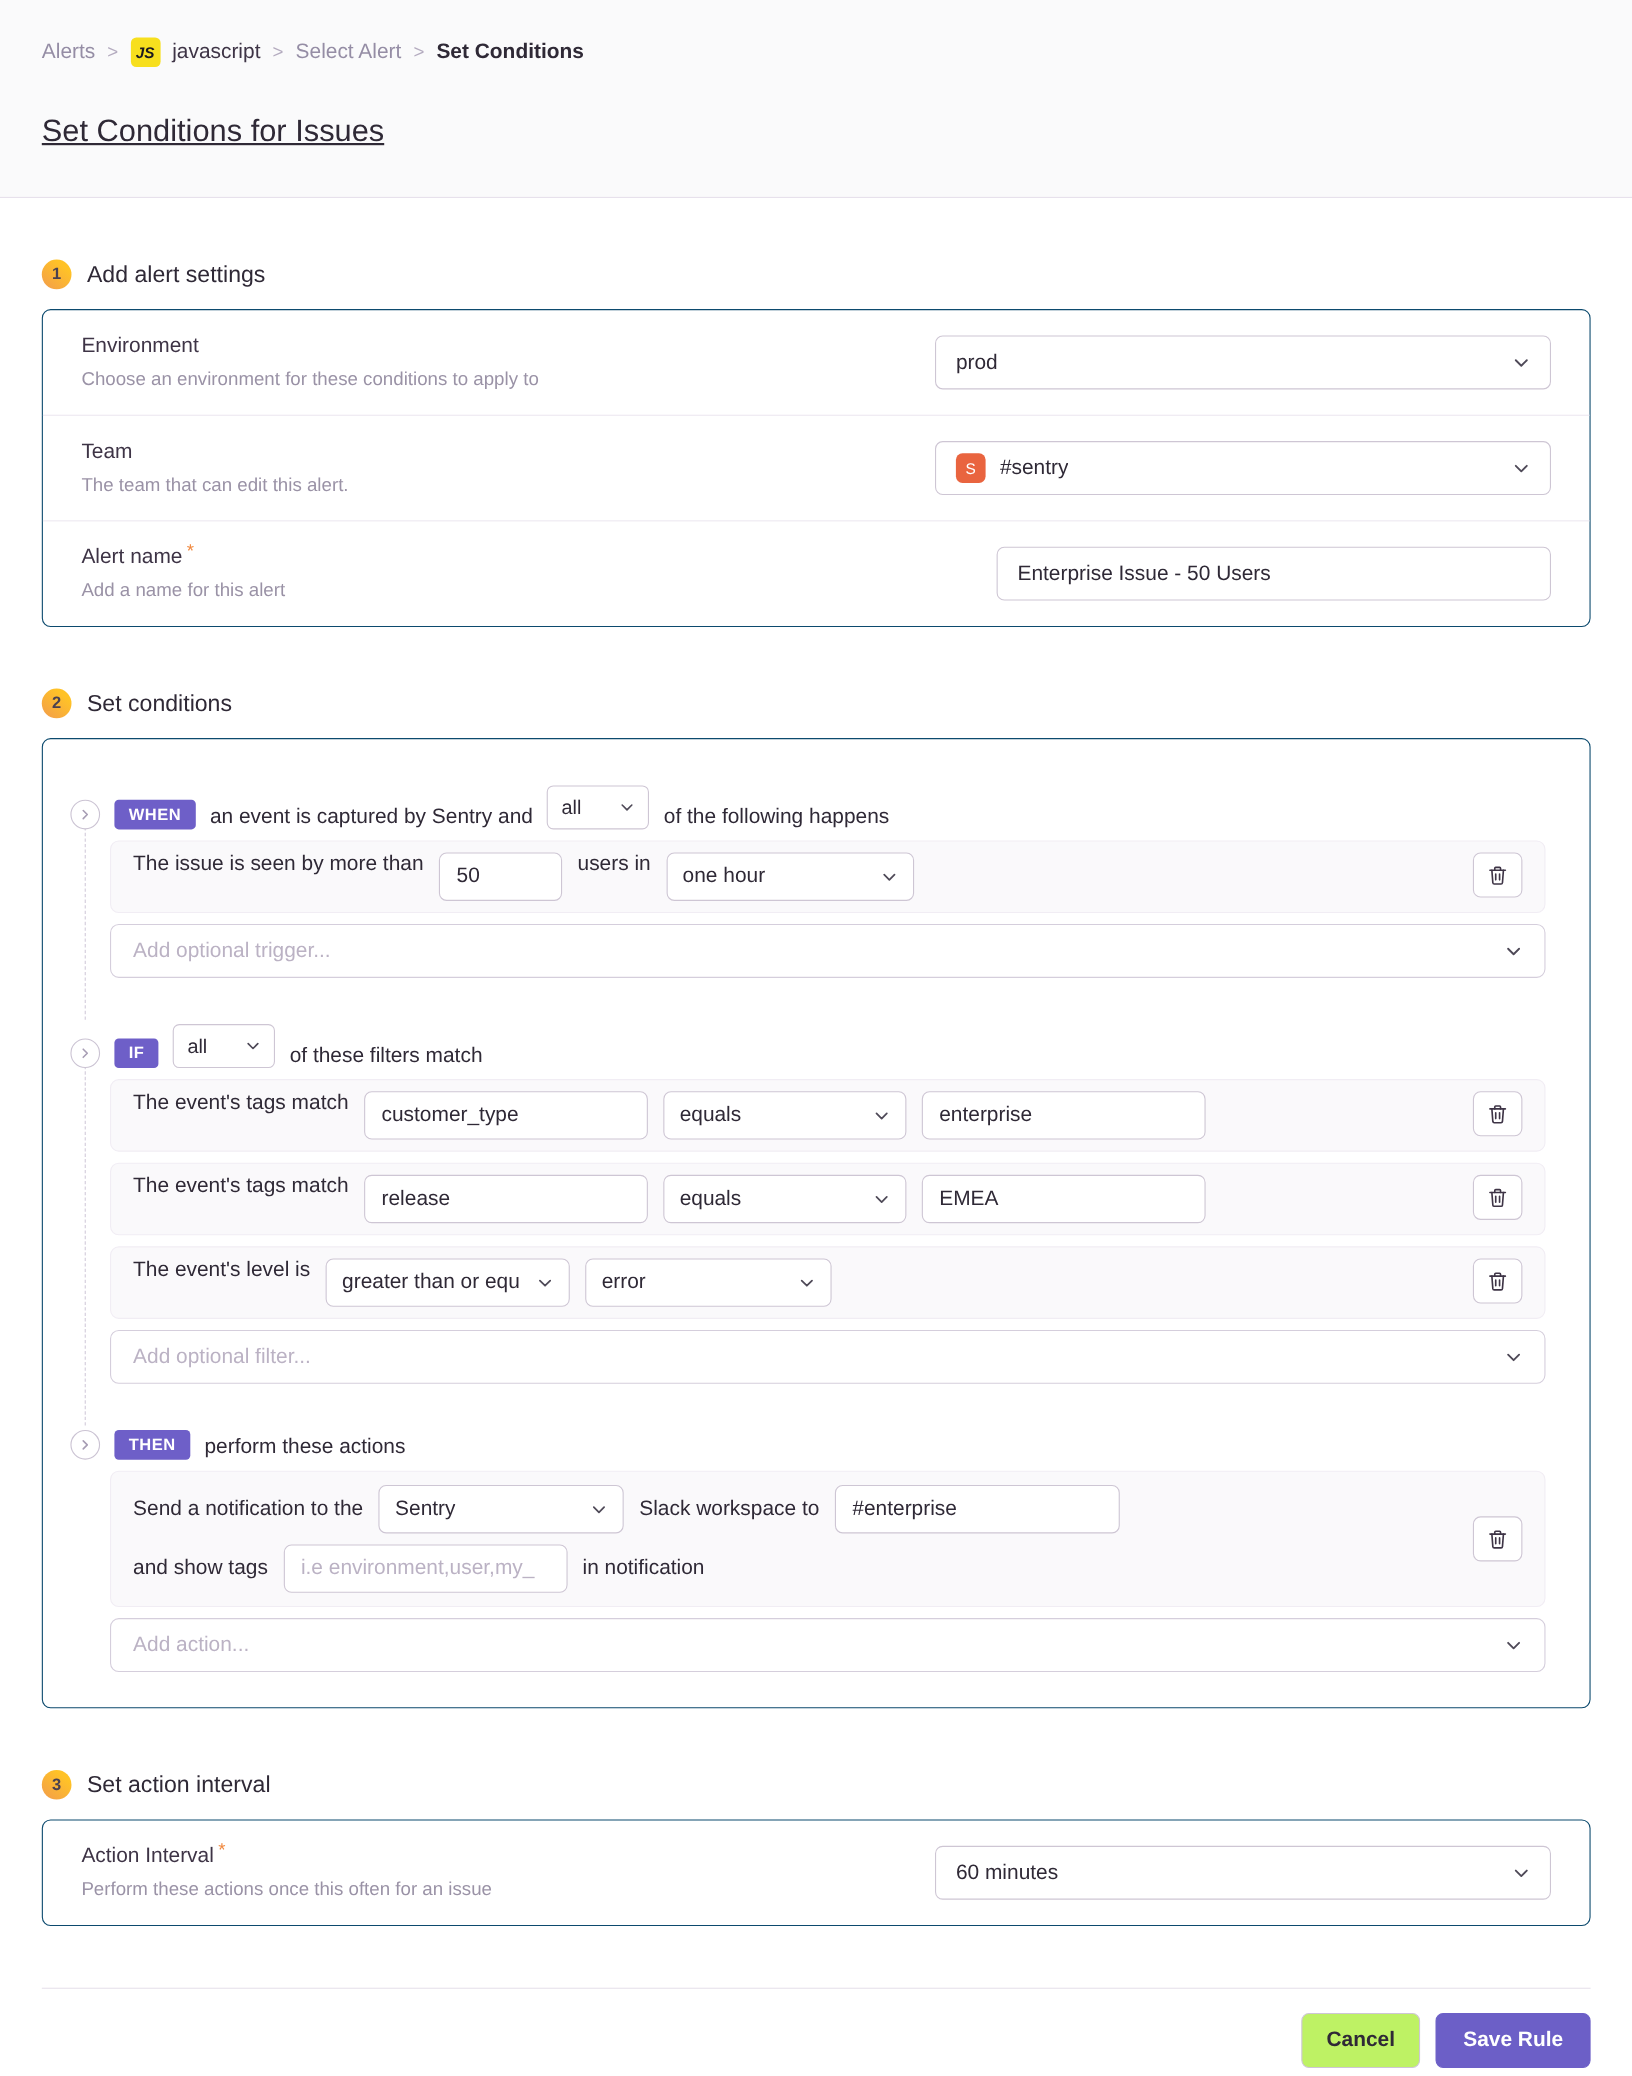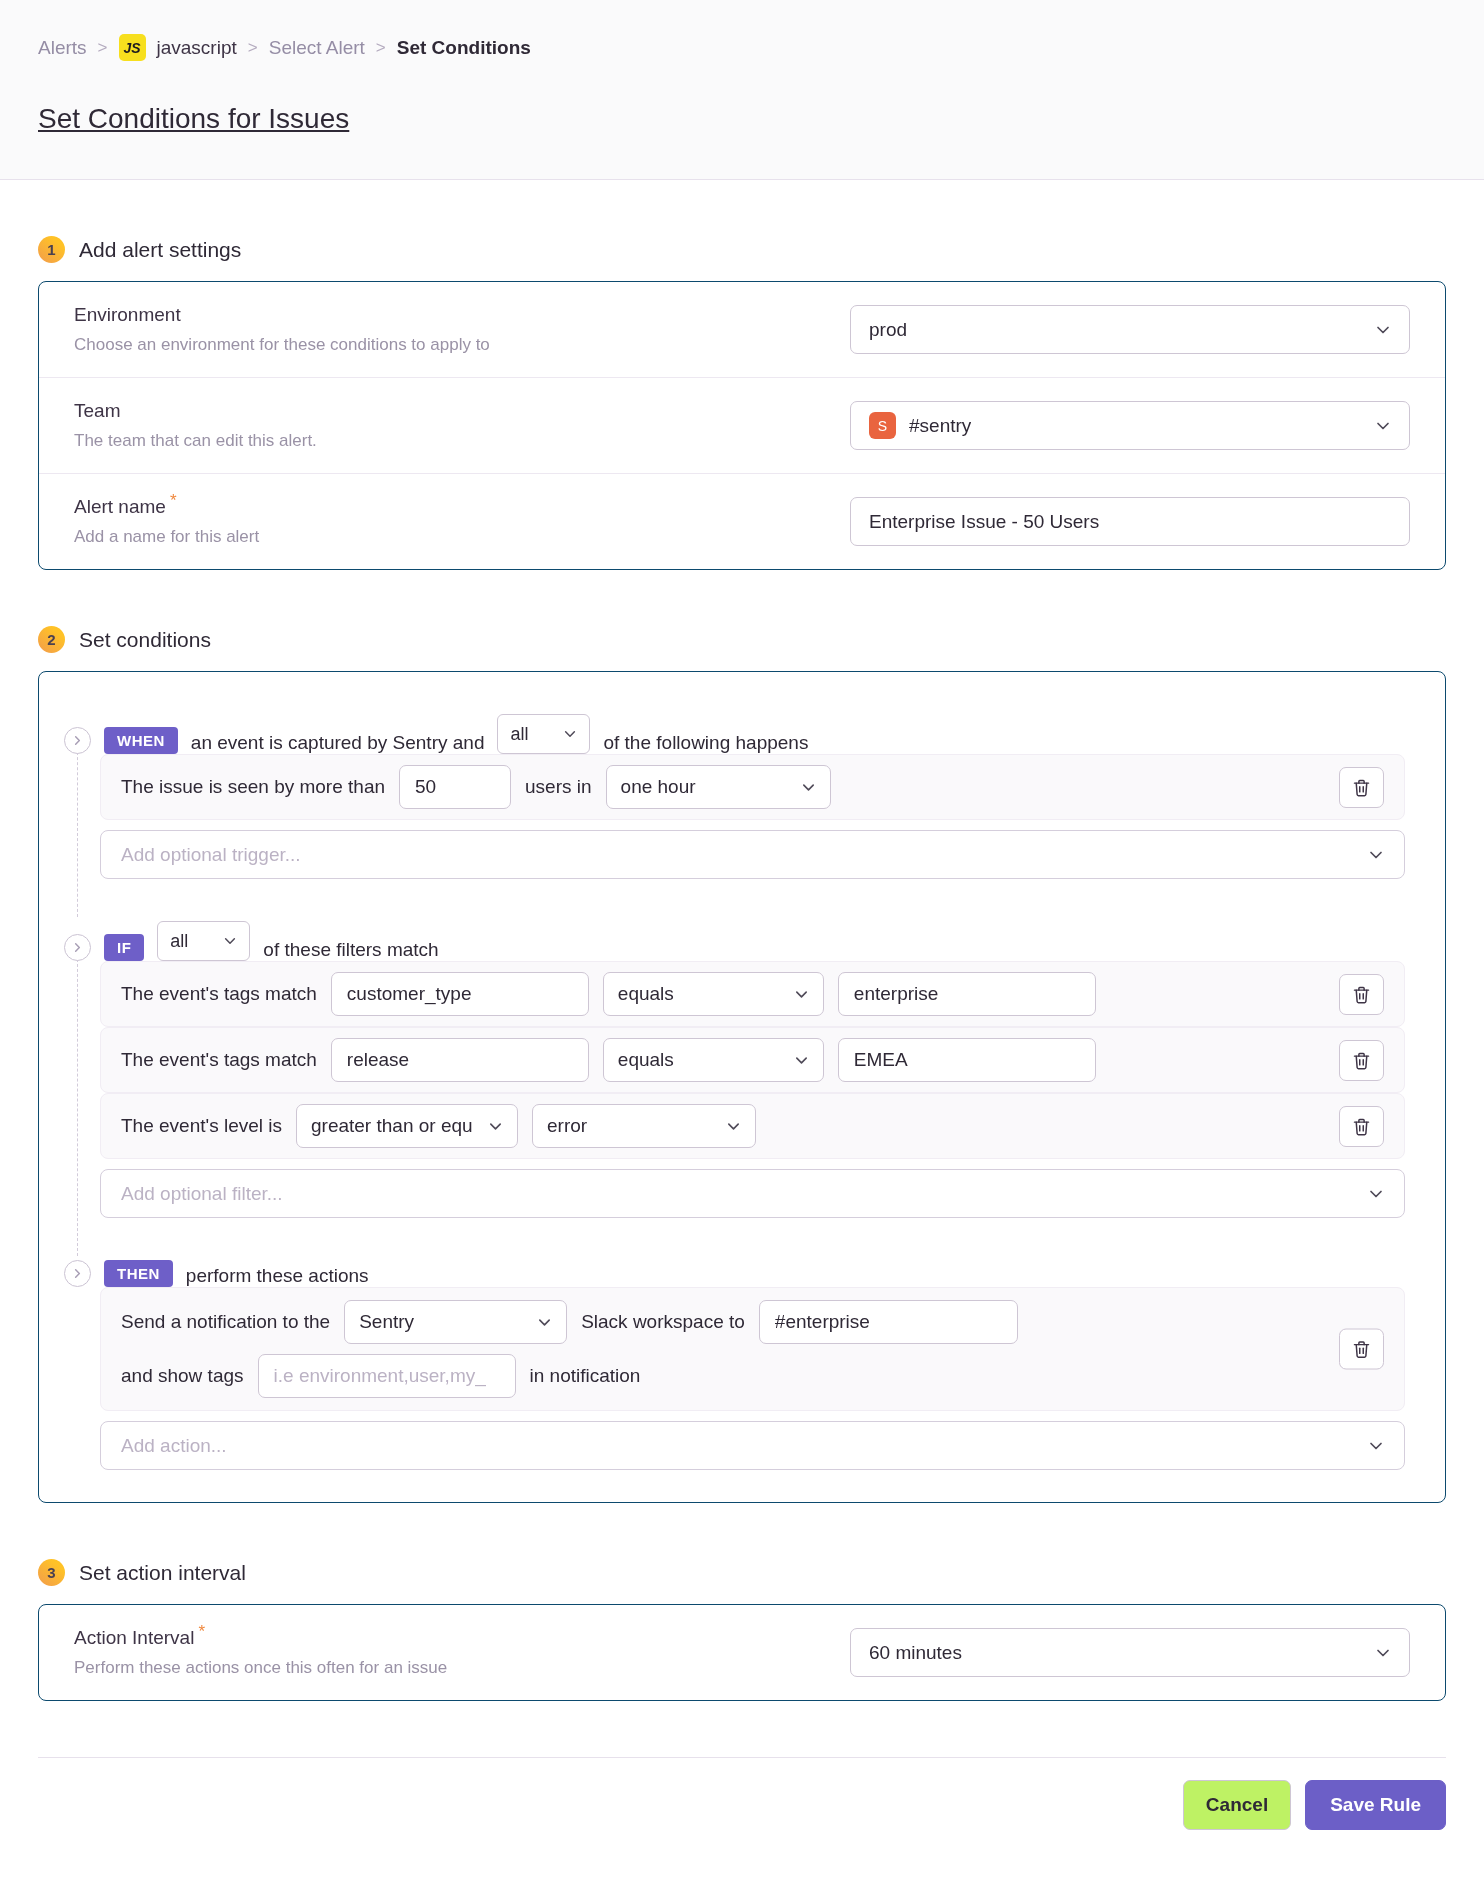"Enterprise Issue - 50 Users" .input.lg { width: 560px -> 504px }
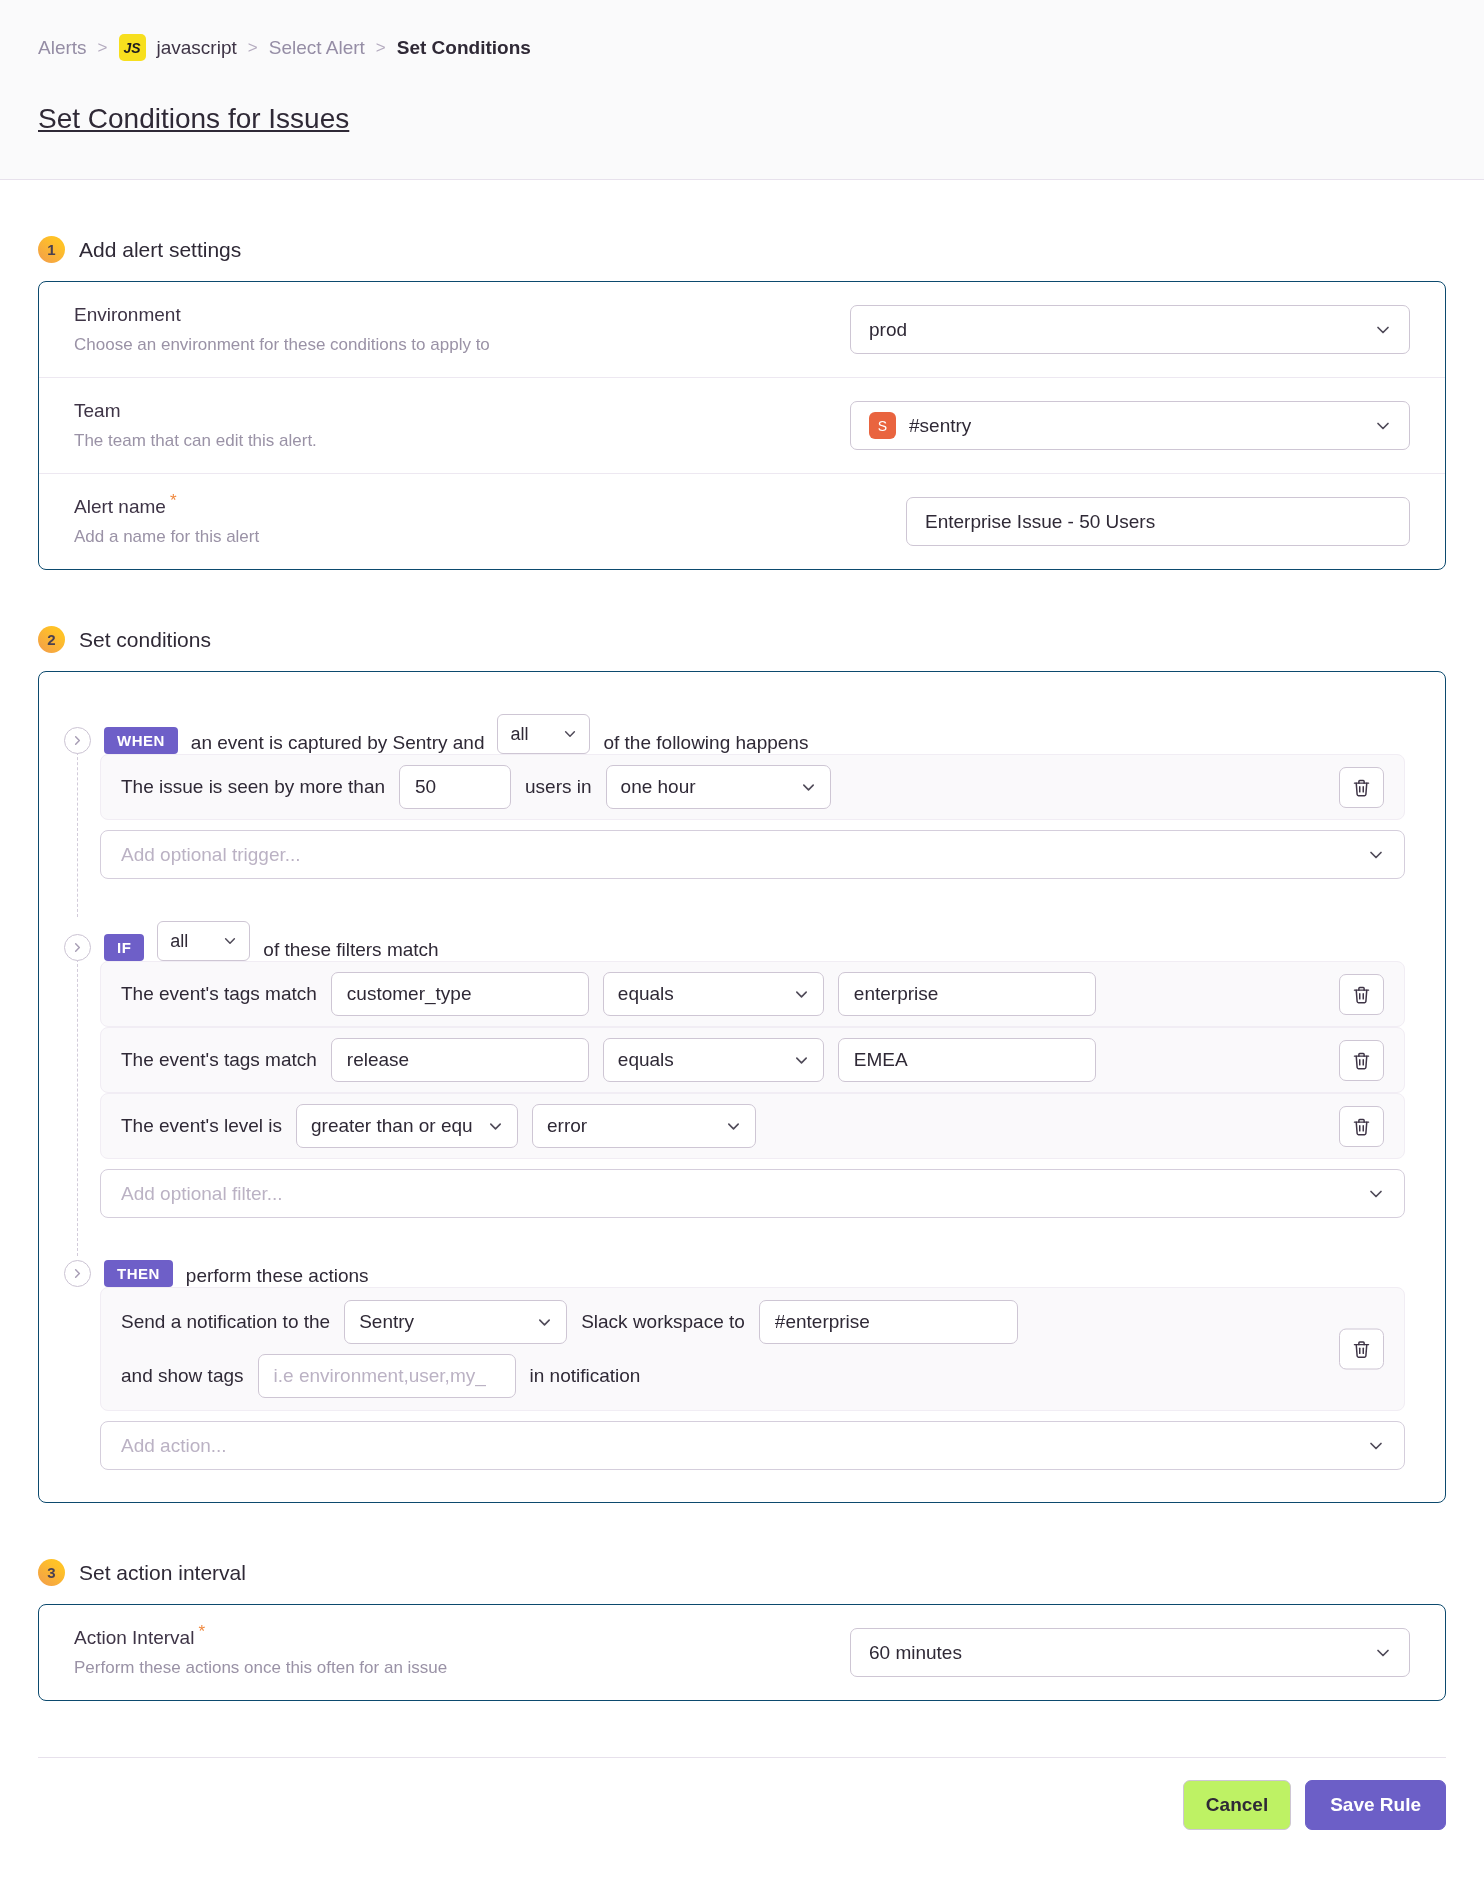"The issue is seen by" .rule-row { align-items: center -> none; margin-top: none -> 10px }
